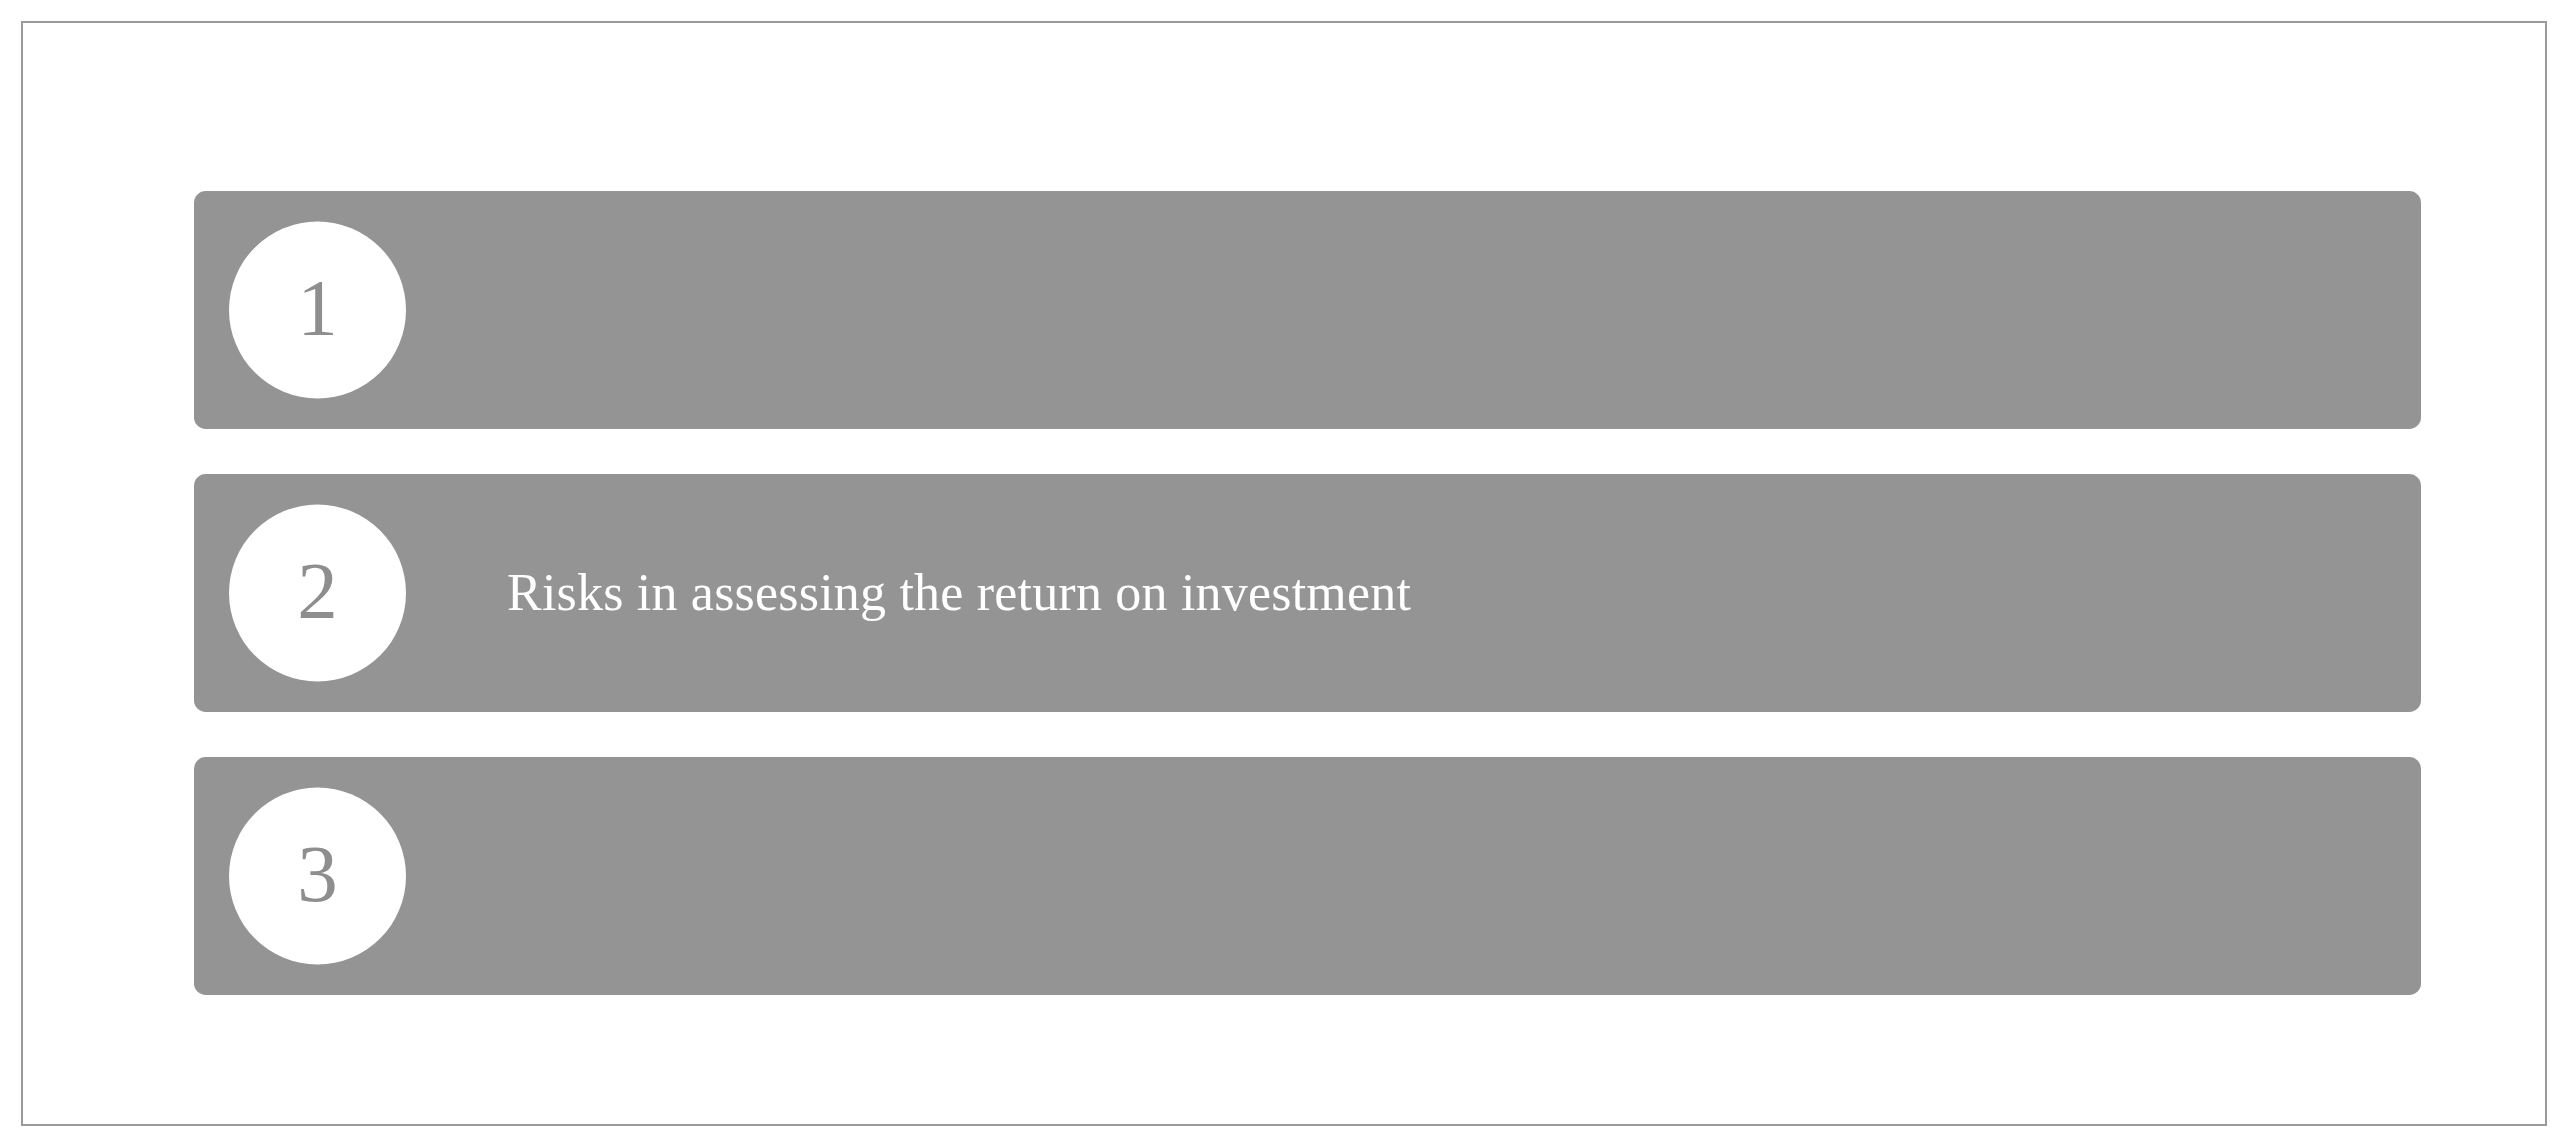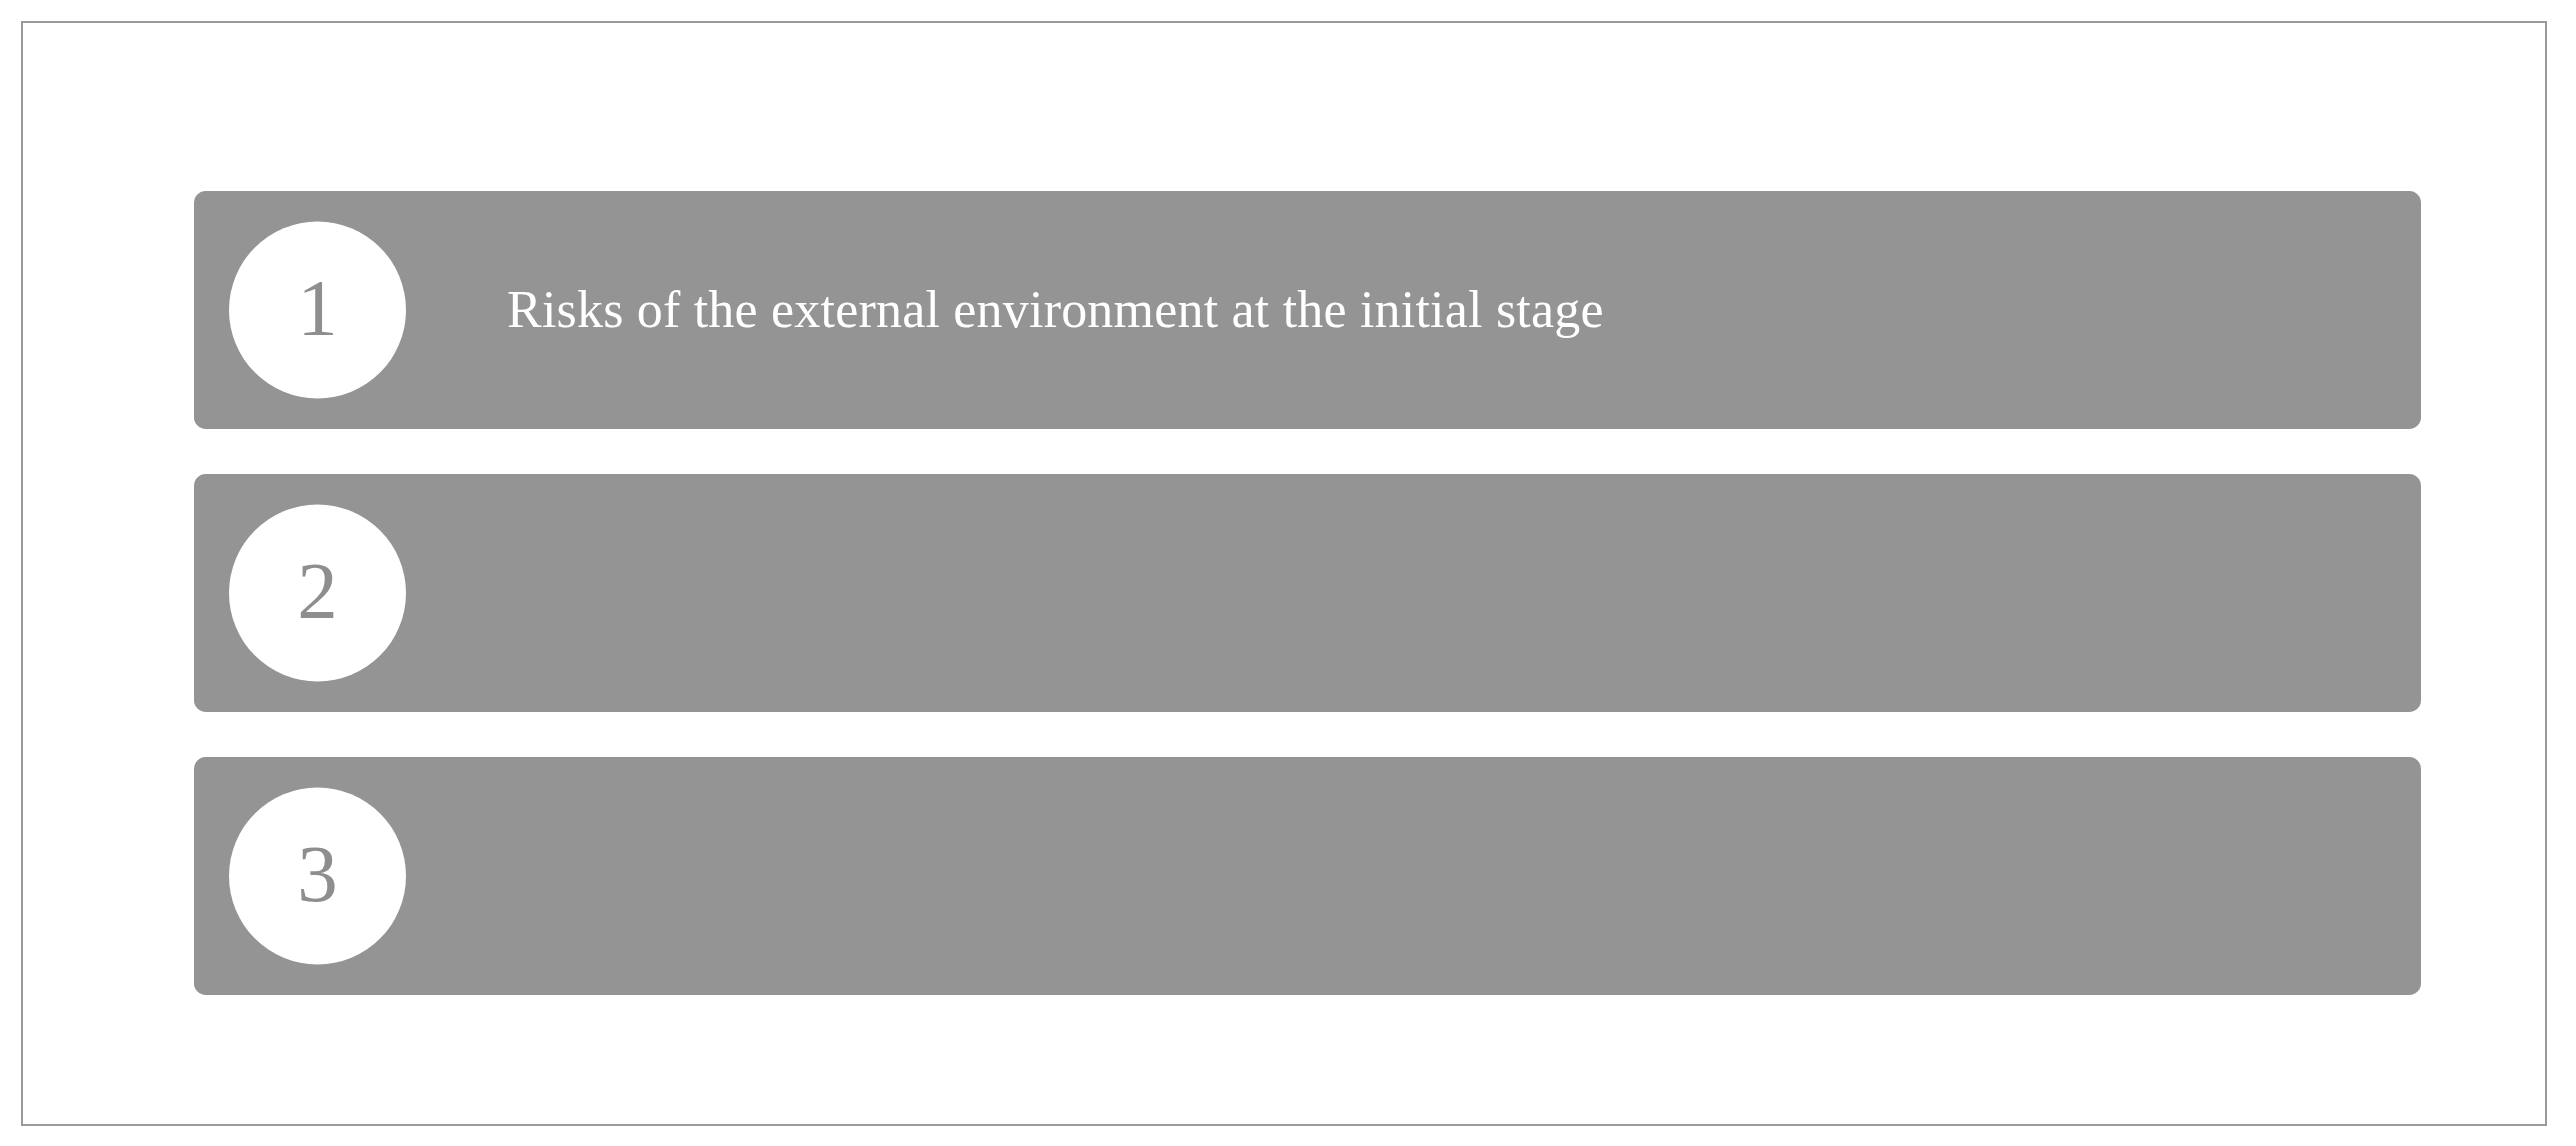"Risks of the external environment" div.row-label { html: <div>Risks of the external environment at the initial stage</div> -> none }
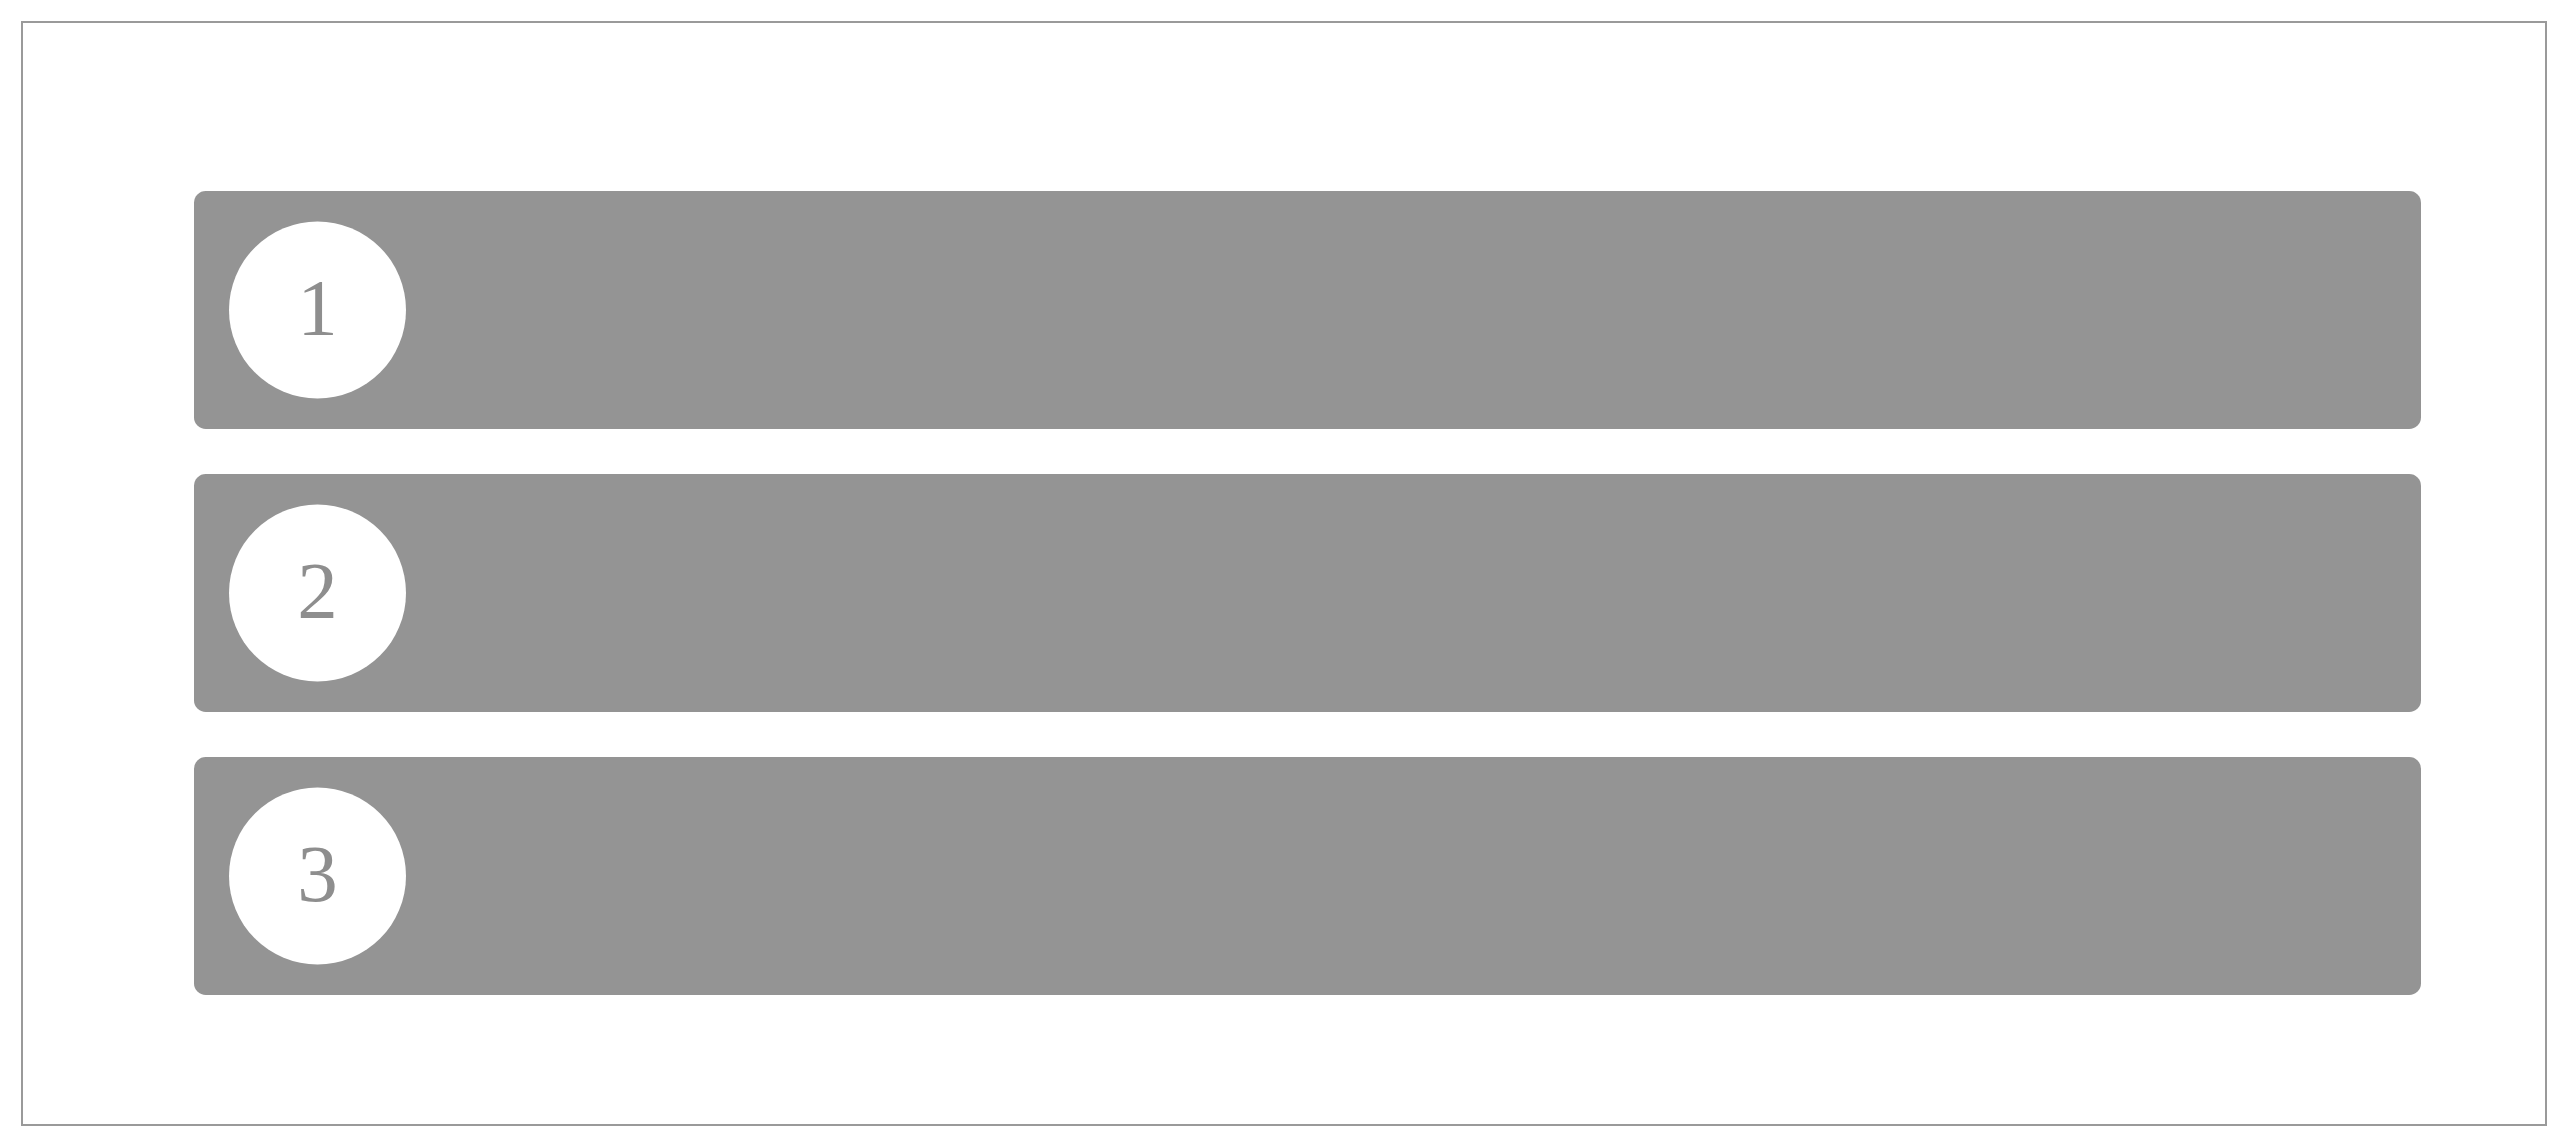"Risks in assessing the return" div.row-label { html: none -> <div>Risks in assessing the return on investment</div> }
